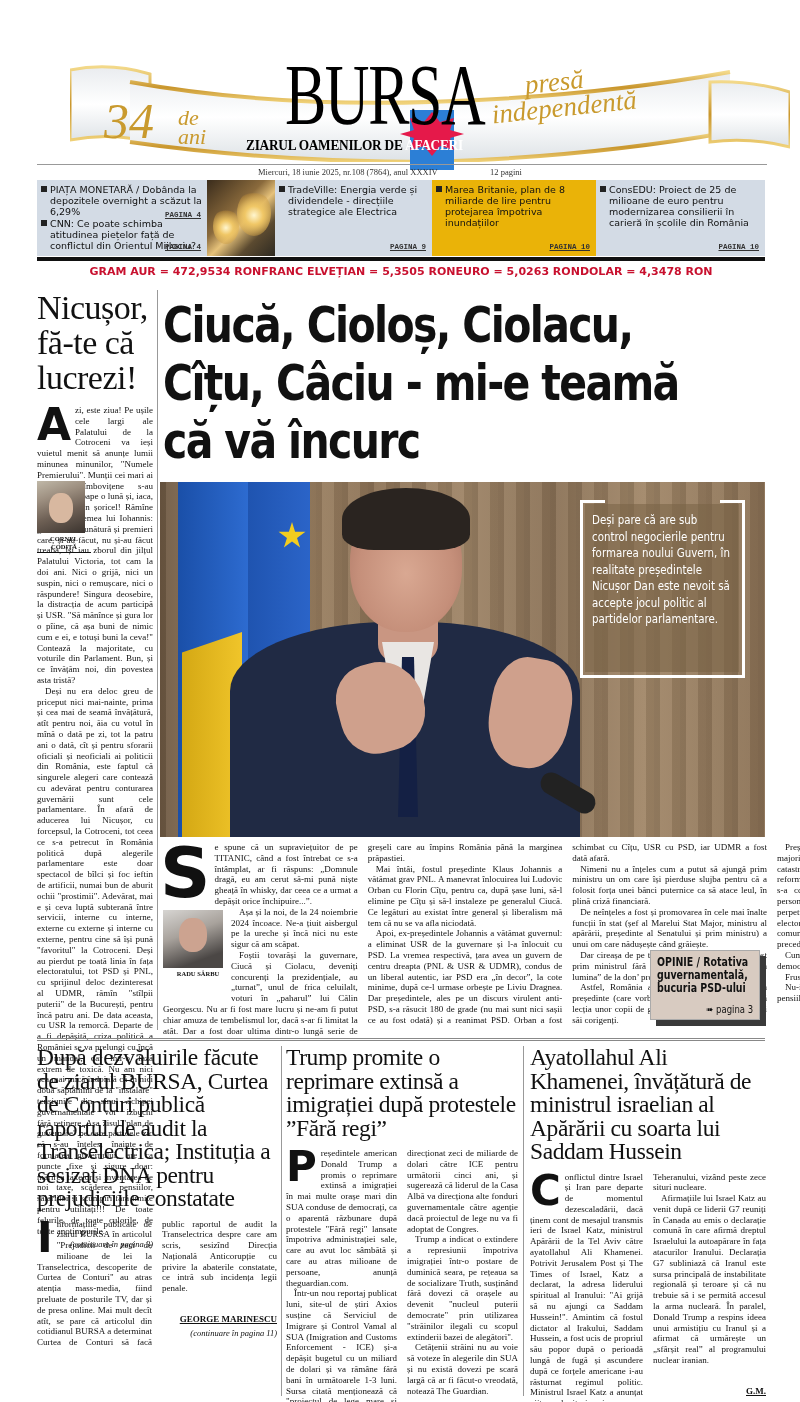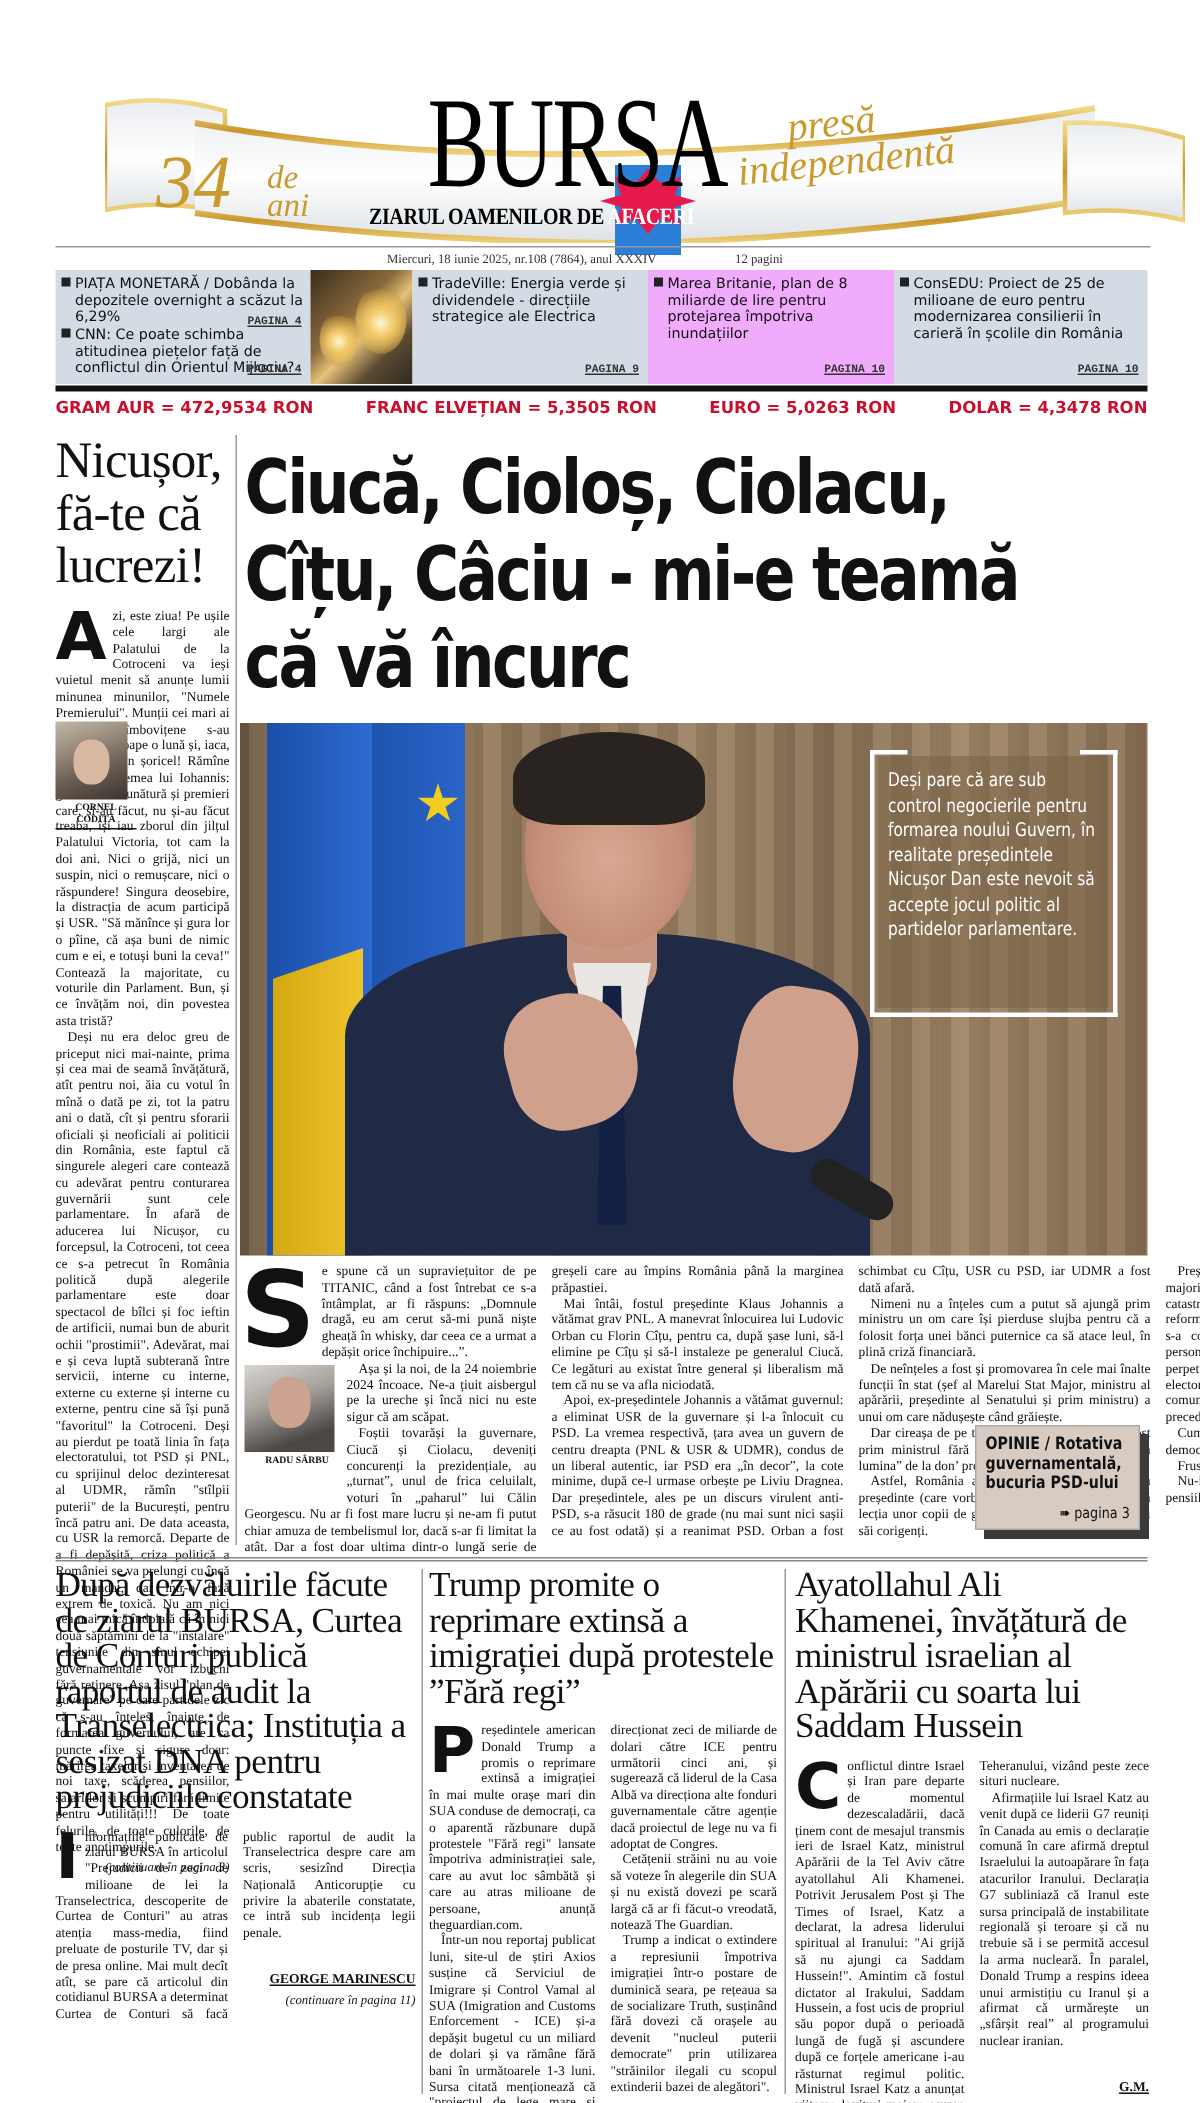"Marea Britanie, plan de 8" div.tz { background: #f0abfc -> #eab308 }
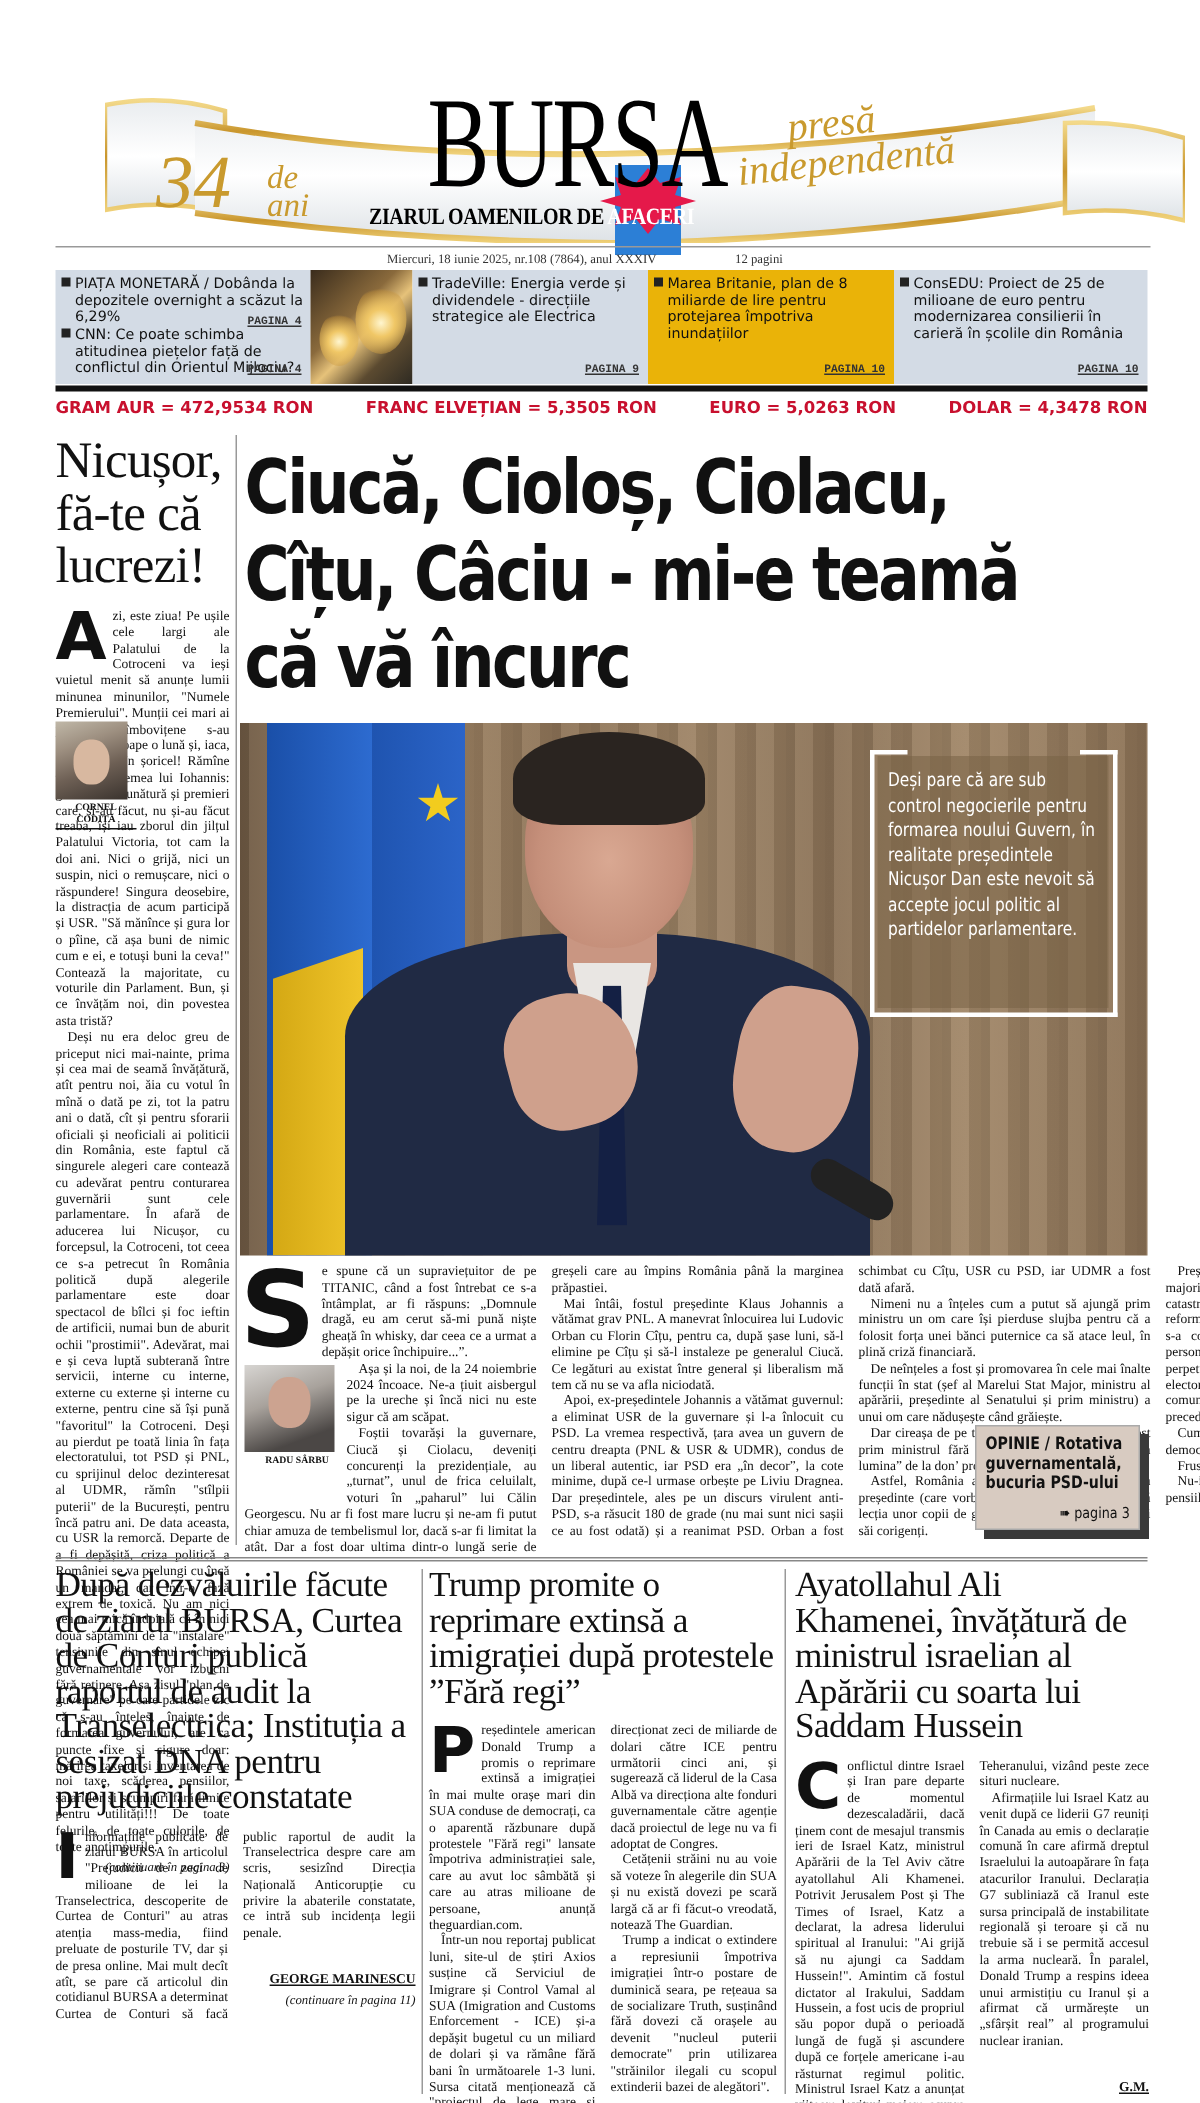"GRAM AUR = 472,9534 RON" .rates { justify-content: space-between -> center }
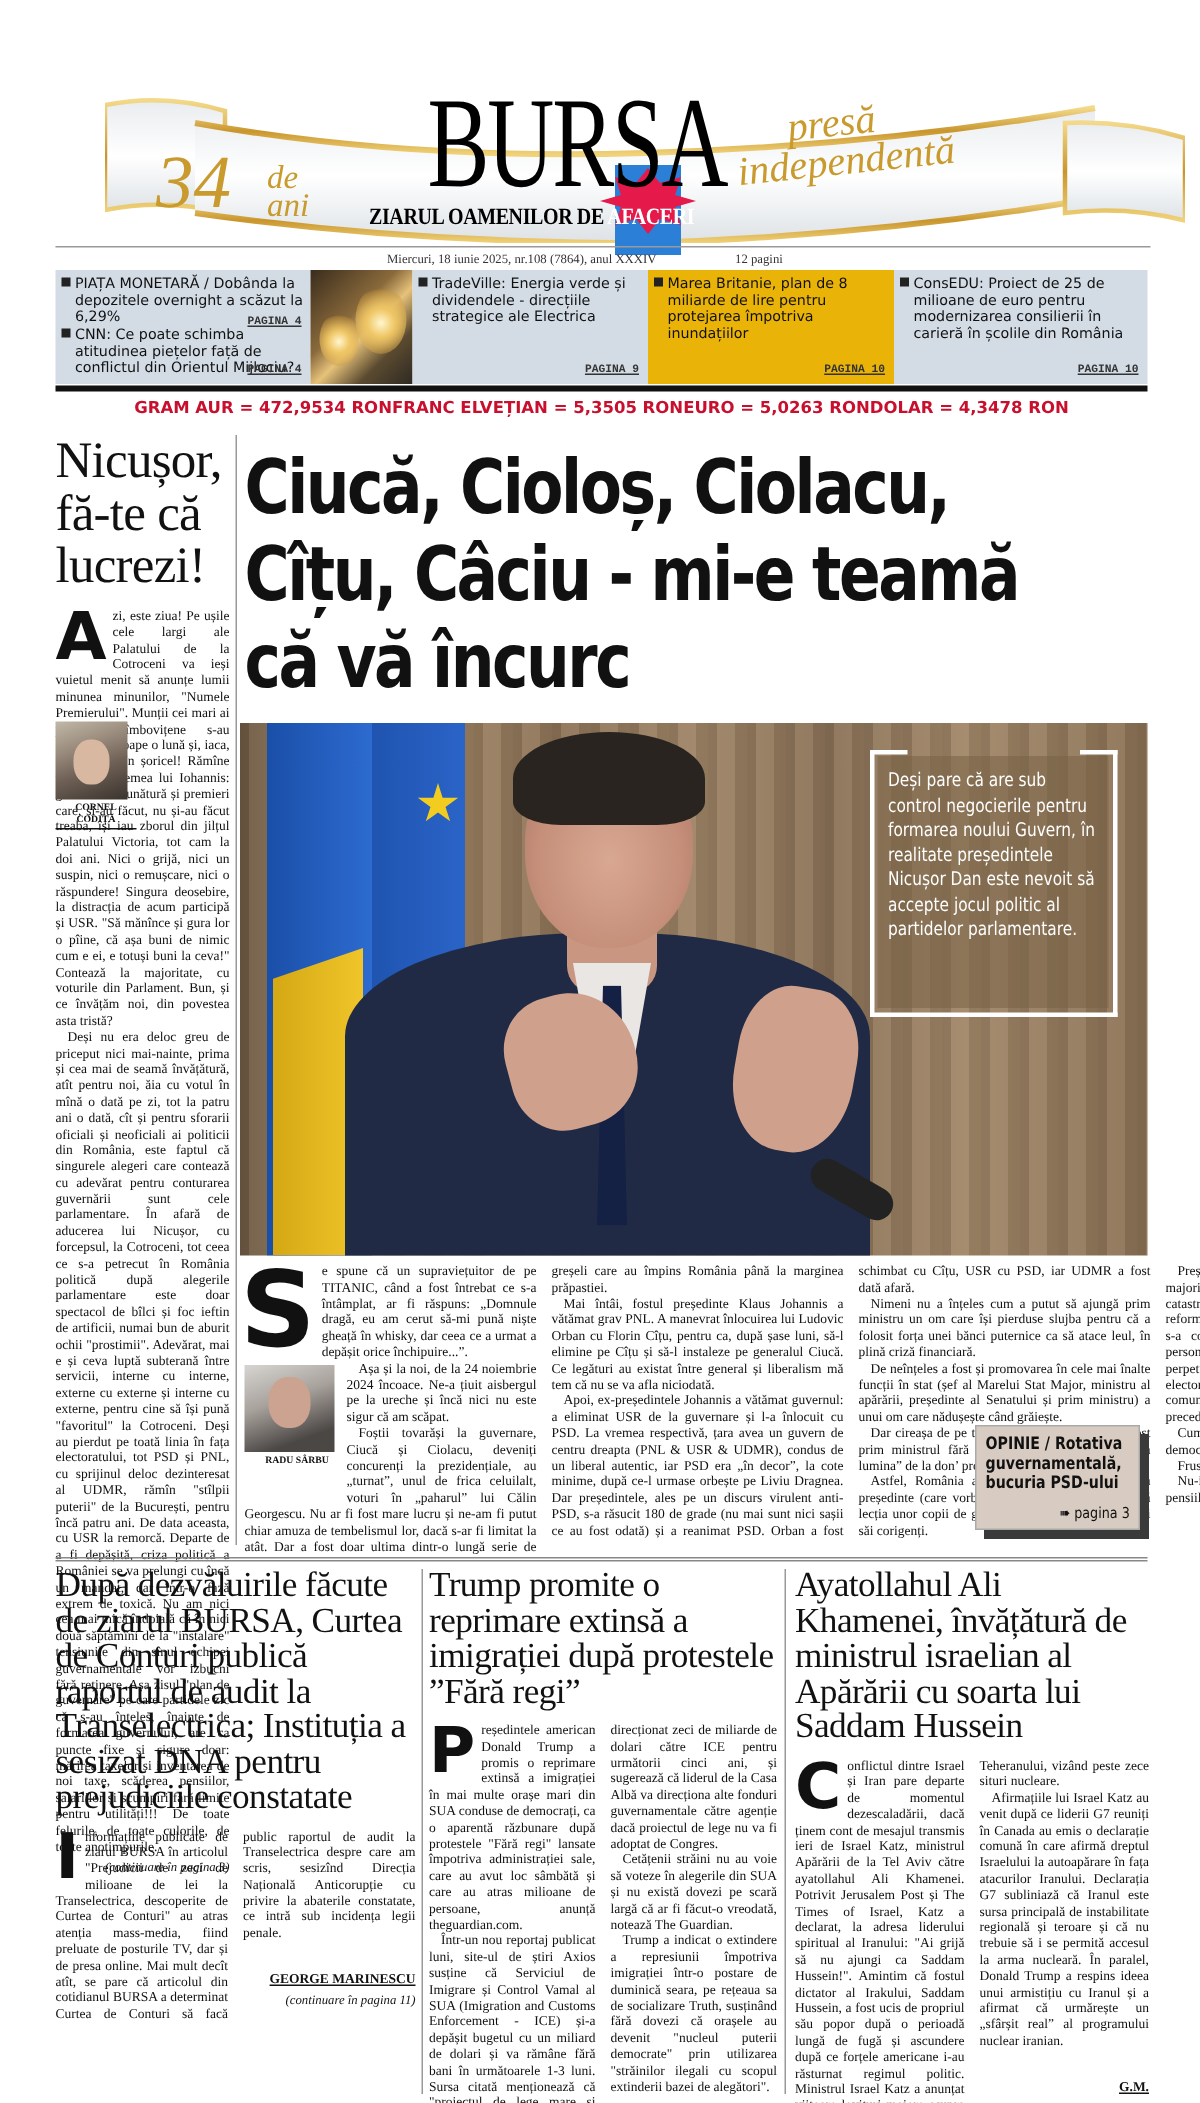"Cetățenii străini nu au voie" p { order: before "Trump a indicat o extindere" -> after "Trump a indicat o extindere" }
